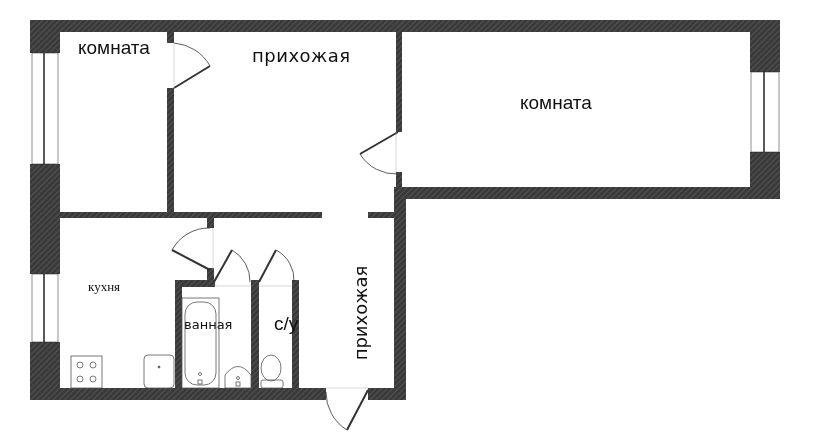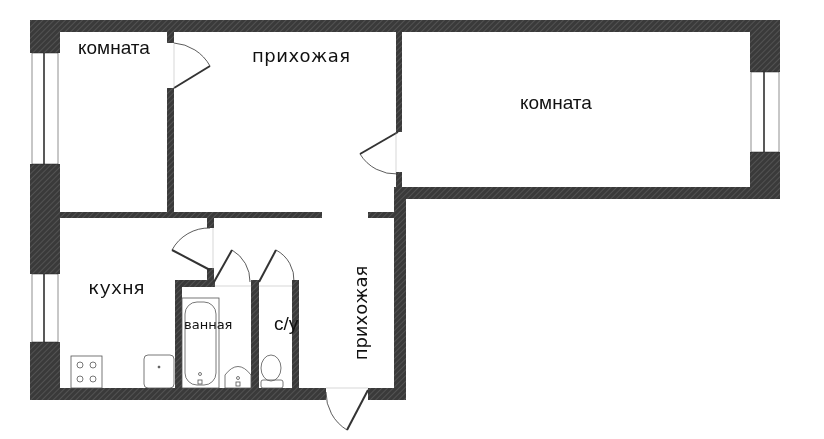"кухня" .l-kitchen { font-family: Liberation Mono, monospace -> Liberation Serif, serif; font-size: 19px -> 13px }
